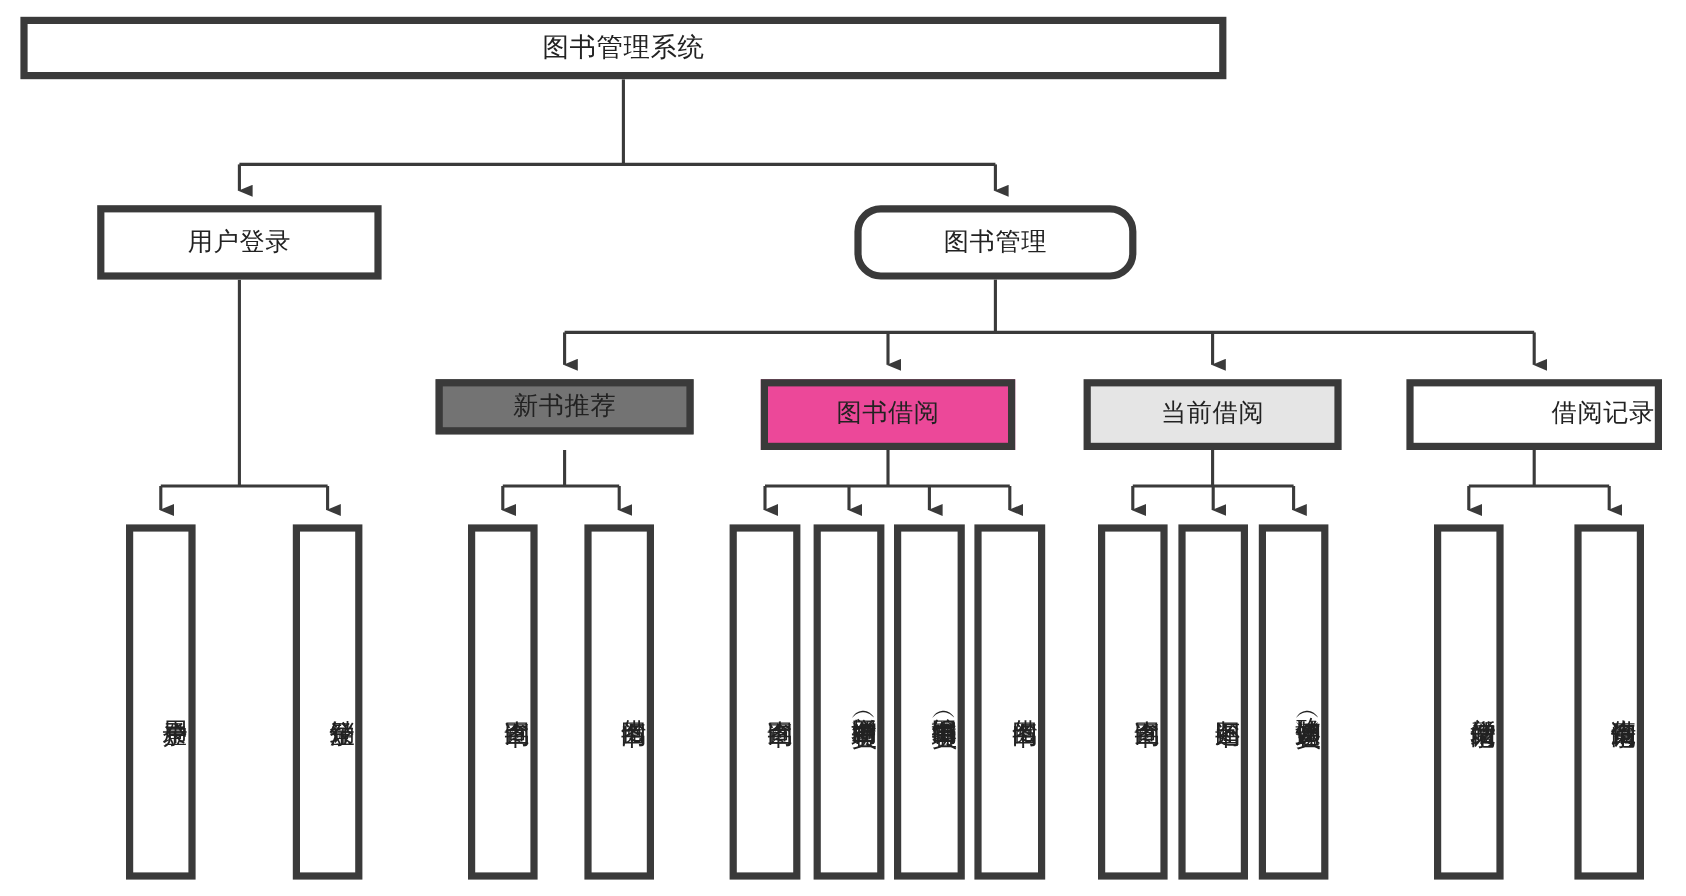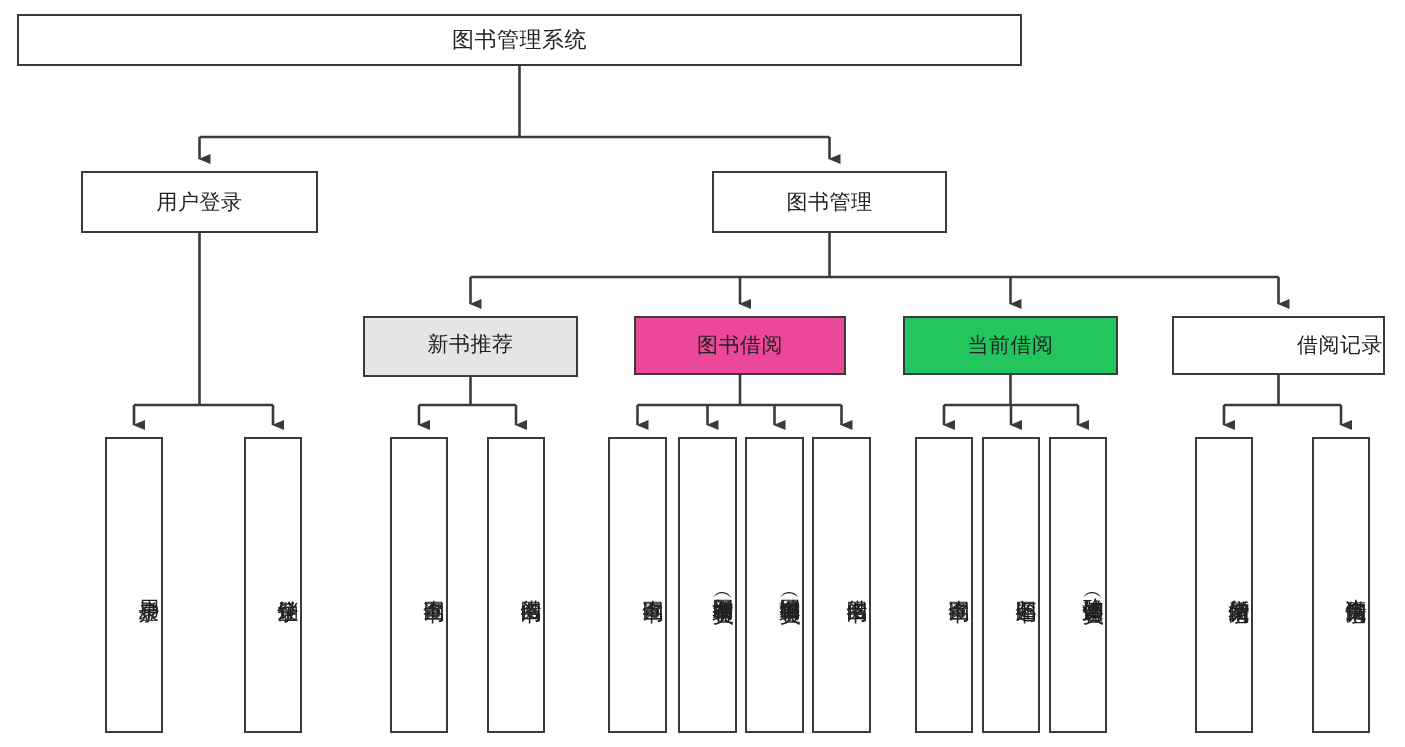"图书管理系统" .node { border: 2px solid #000000 -> 6px solid #000000 }
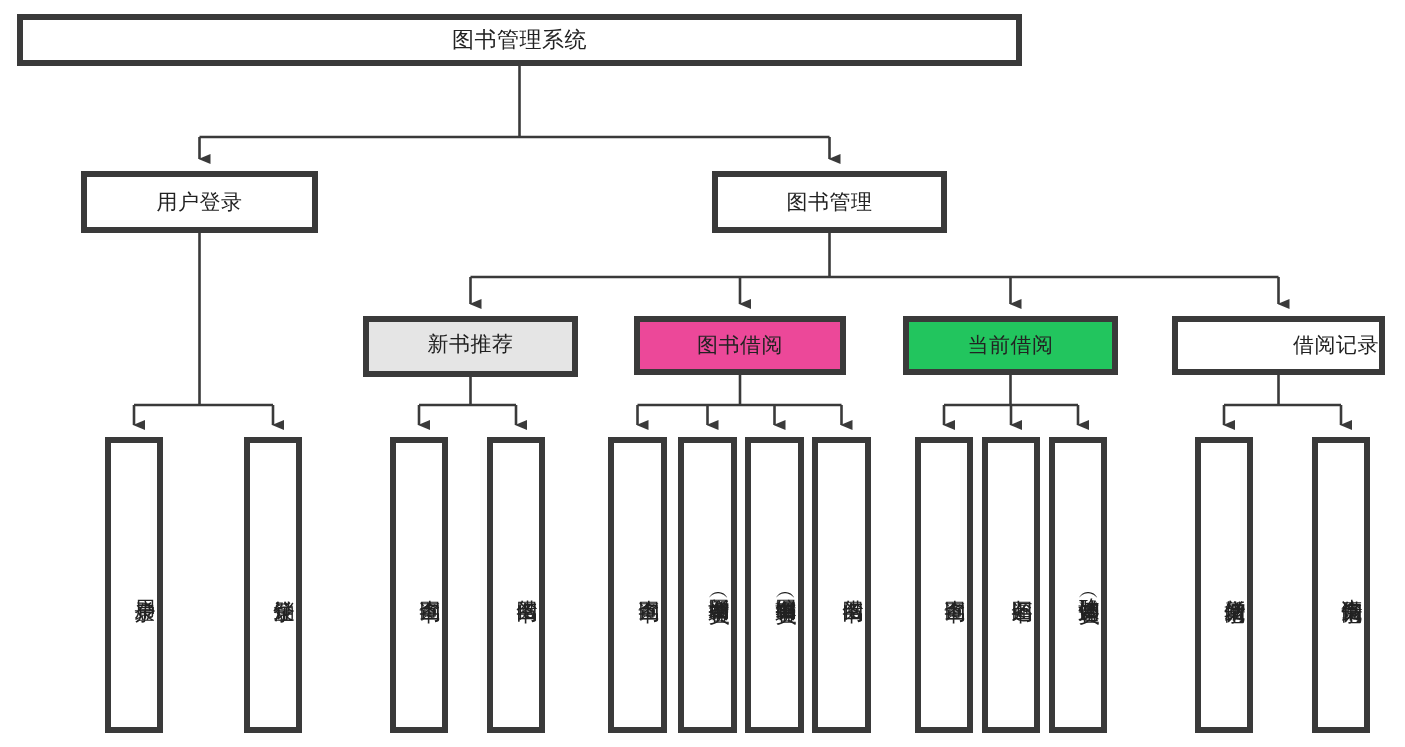"图书管理" div.node { border-radius: none -> 22px }
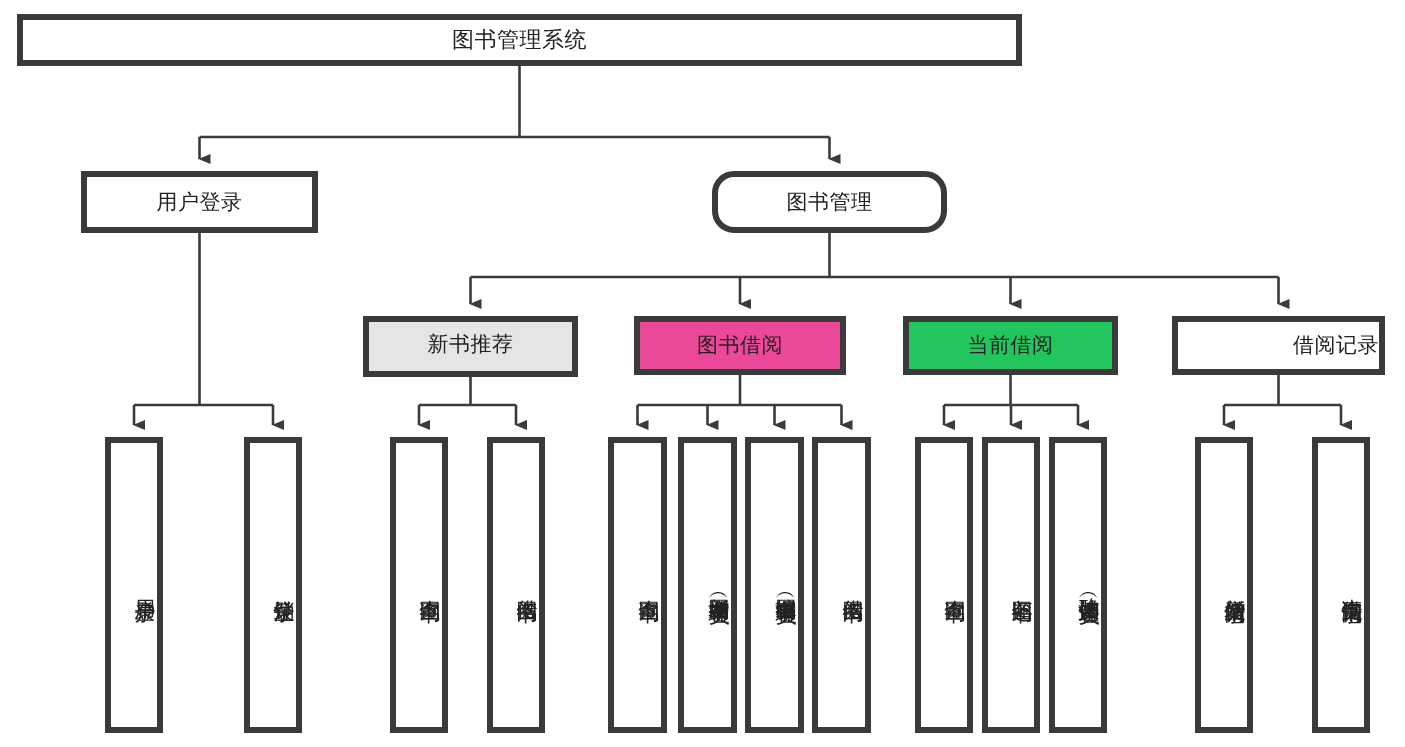"新书推荐" div.node { background: #e5e5e5 -> #737373; font-family: Liberation Mono, monospace -> none; height: 61px -> 46px }
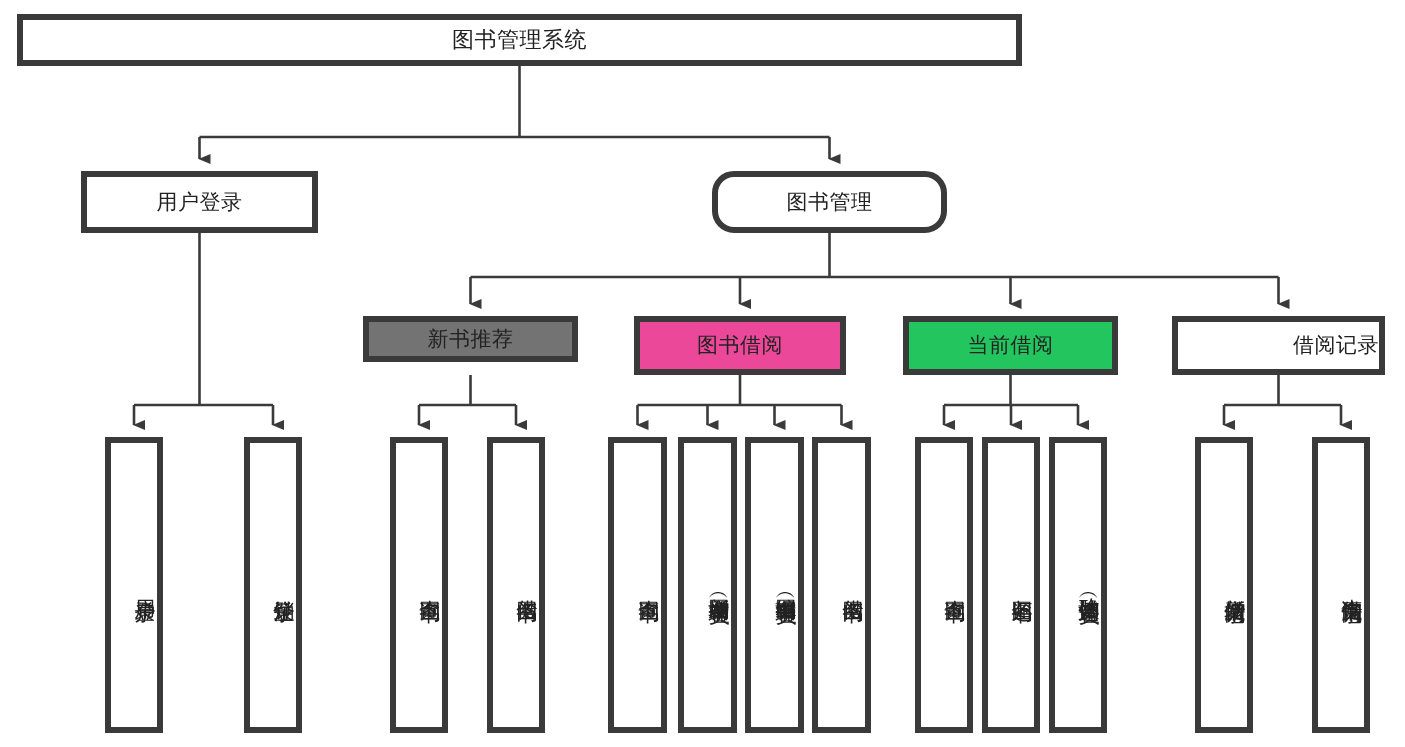"当前借阅" div.node { background: #22c55e -> #e5e5e5 }
